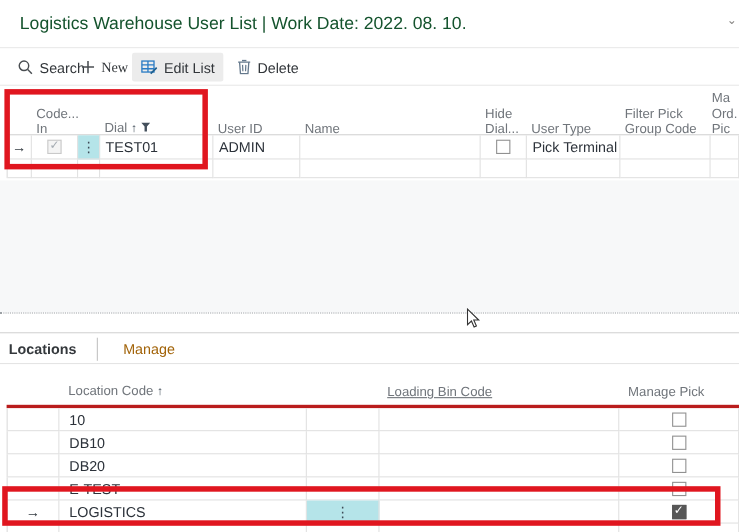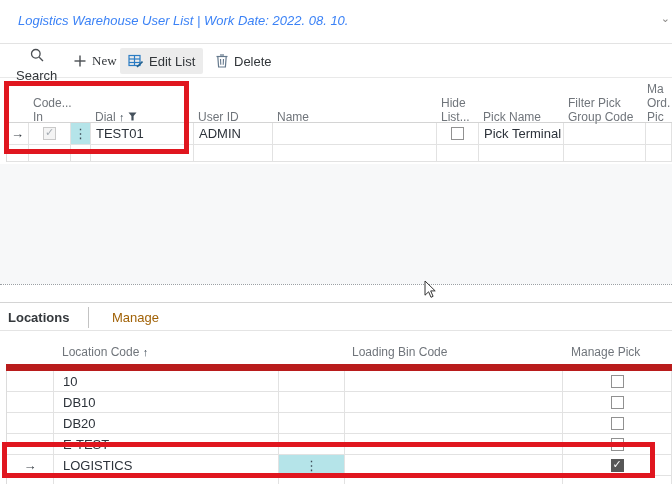"Logistics Warehouse User List |" .titlebar .title { color: #3b82f6 -> #14532d; font-size: 13px -> 16px; font-style: italic -> none }
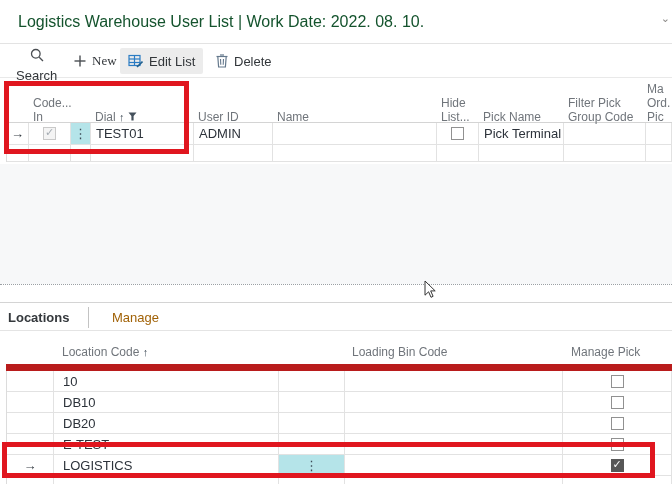"Search" .tb-btn.search { flex-direction: column -> none }
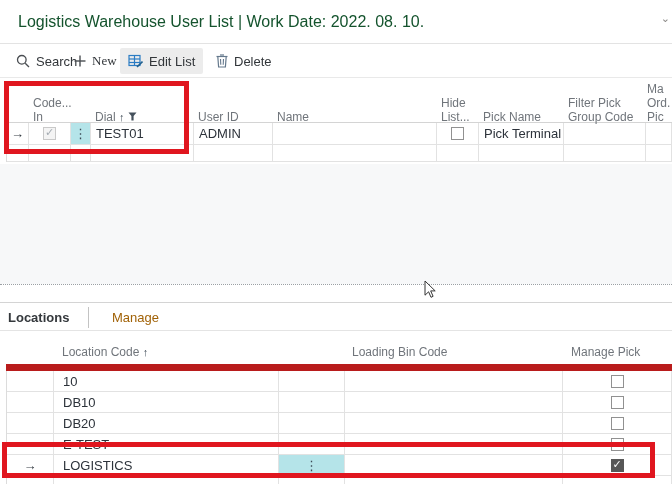"List..." div { text: List -> Dial }
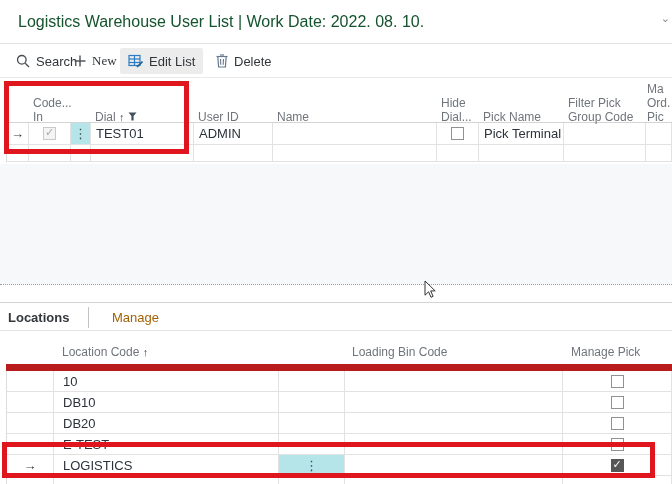"Pick Name" div { text: Pick Name -> User Type }
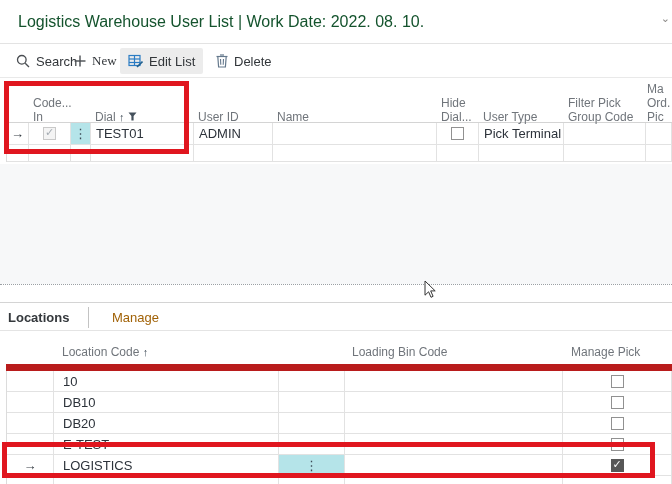"Location Code ↑" .t2-head { border-bottom: 7px solid #b91c1c -> 3px solid #b91c1c }
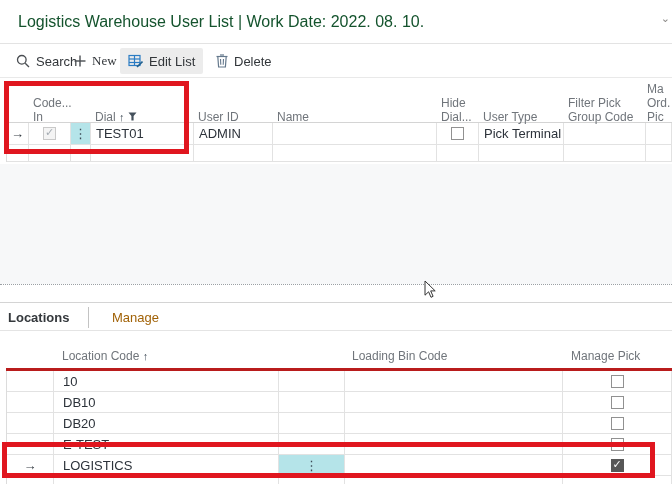"Loading Bin Code" div.hc { text-decoration: none -> underline }
